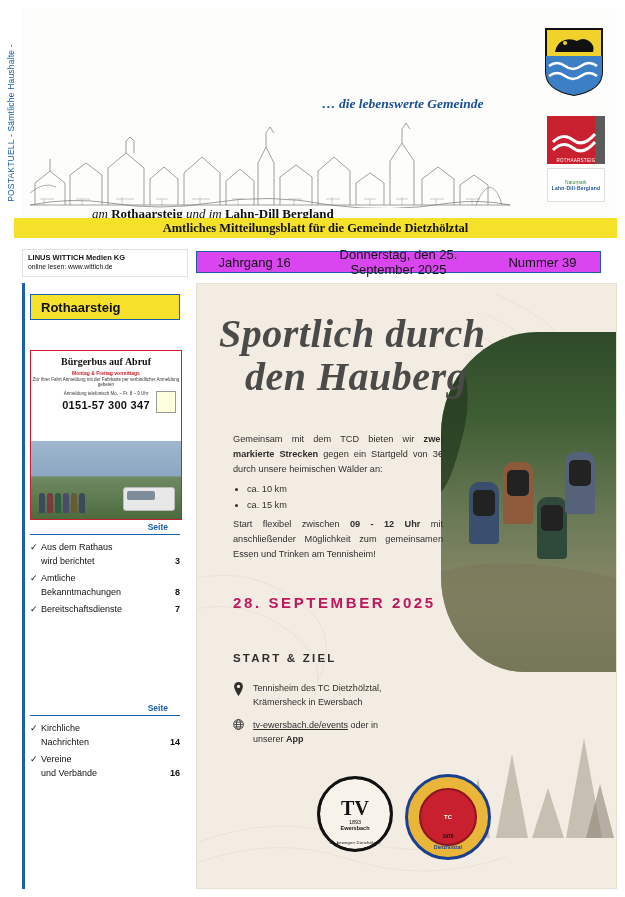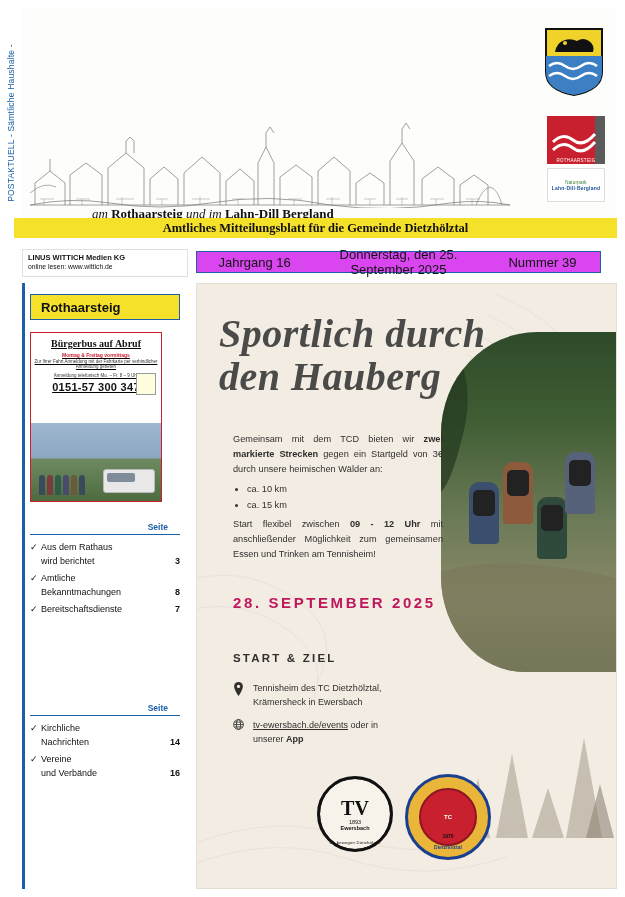"… die lebenswerte Gemeinde" div.mast-sub { html: none -> <div>… die lebenswerte Gemeinde</div> }
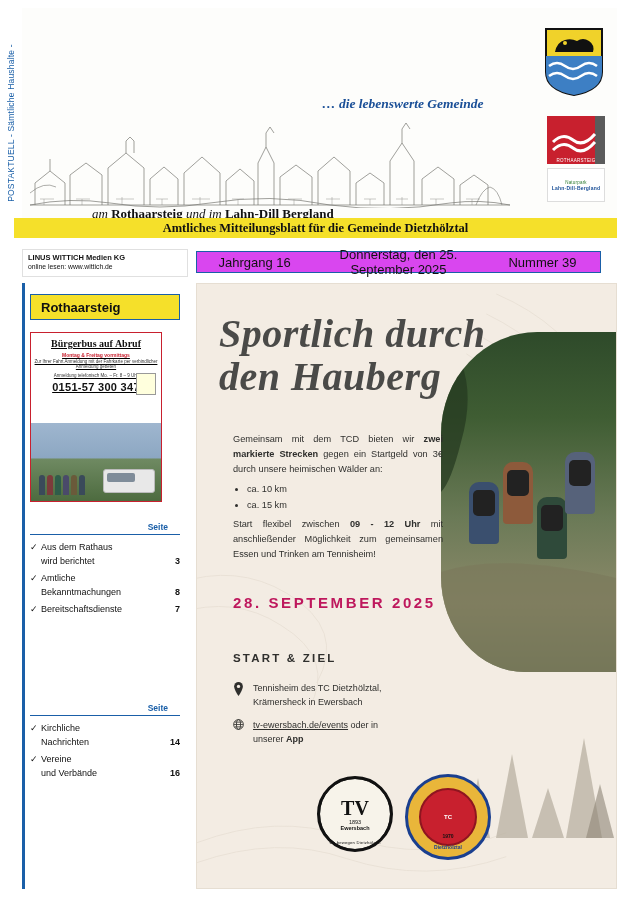"Bürgerbus auf Abruf" .ad { text-decoration: underline -> none; top: 332px -> 350px; width: 132px -> 152px }
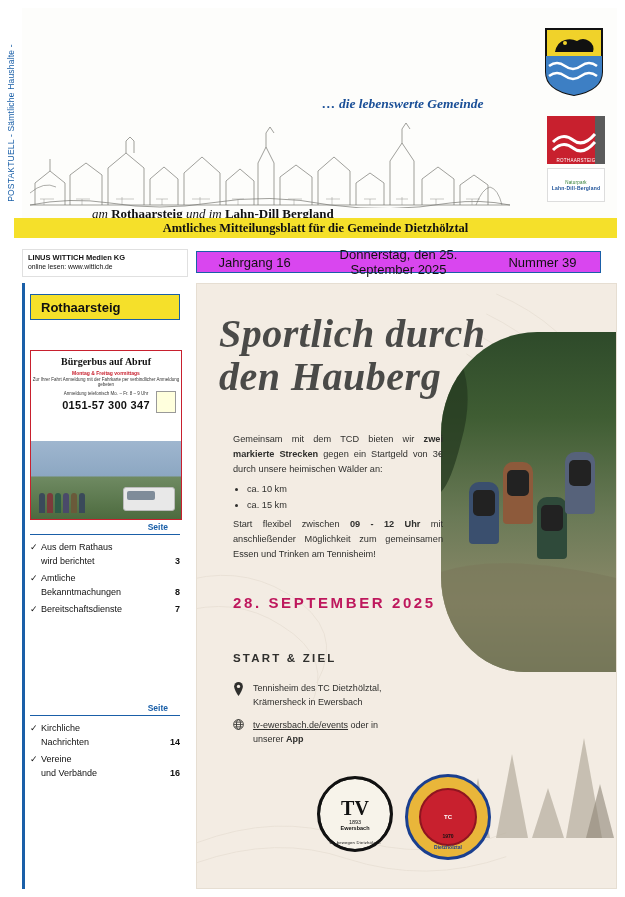"den Hauberg" .poster h1 .l2 { margin-left: none -> 26px }
